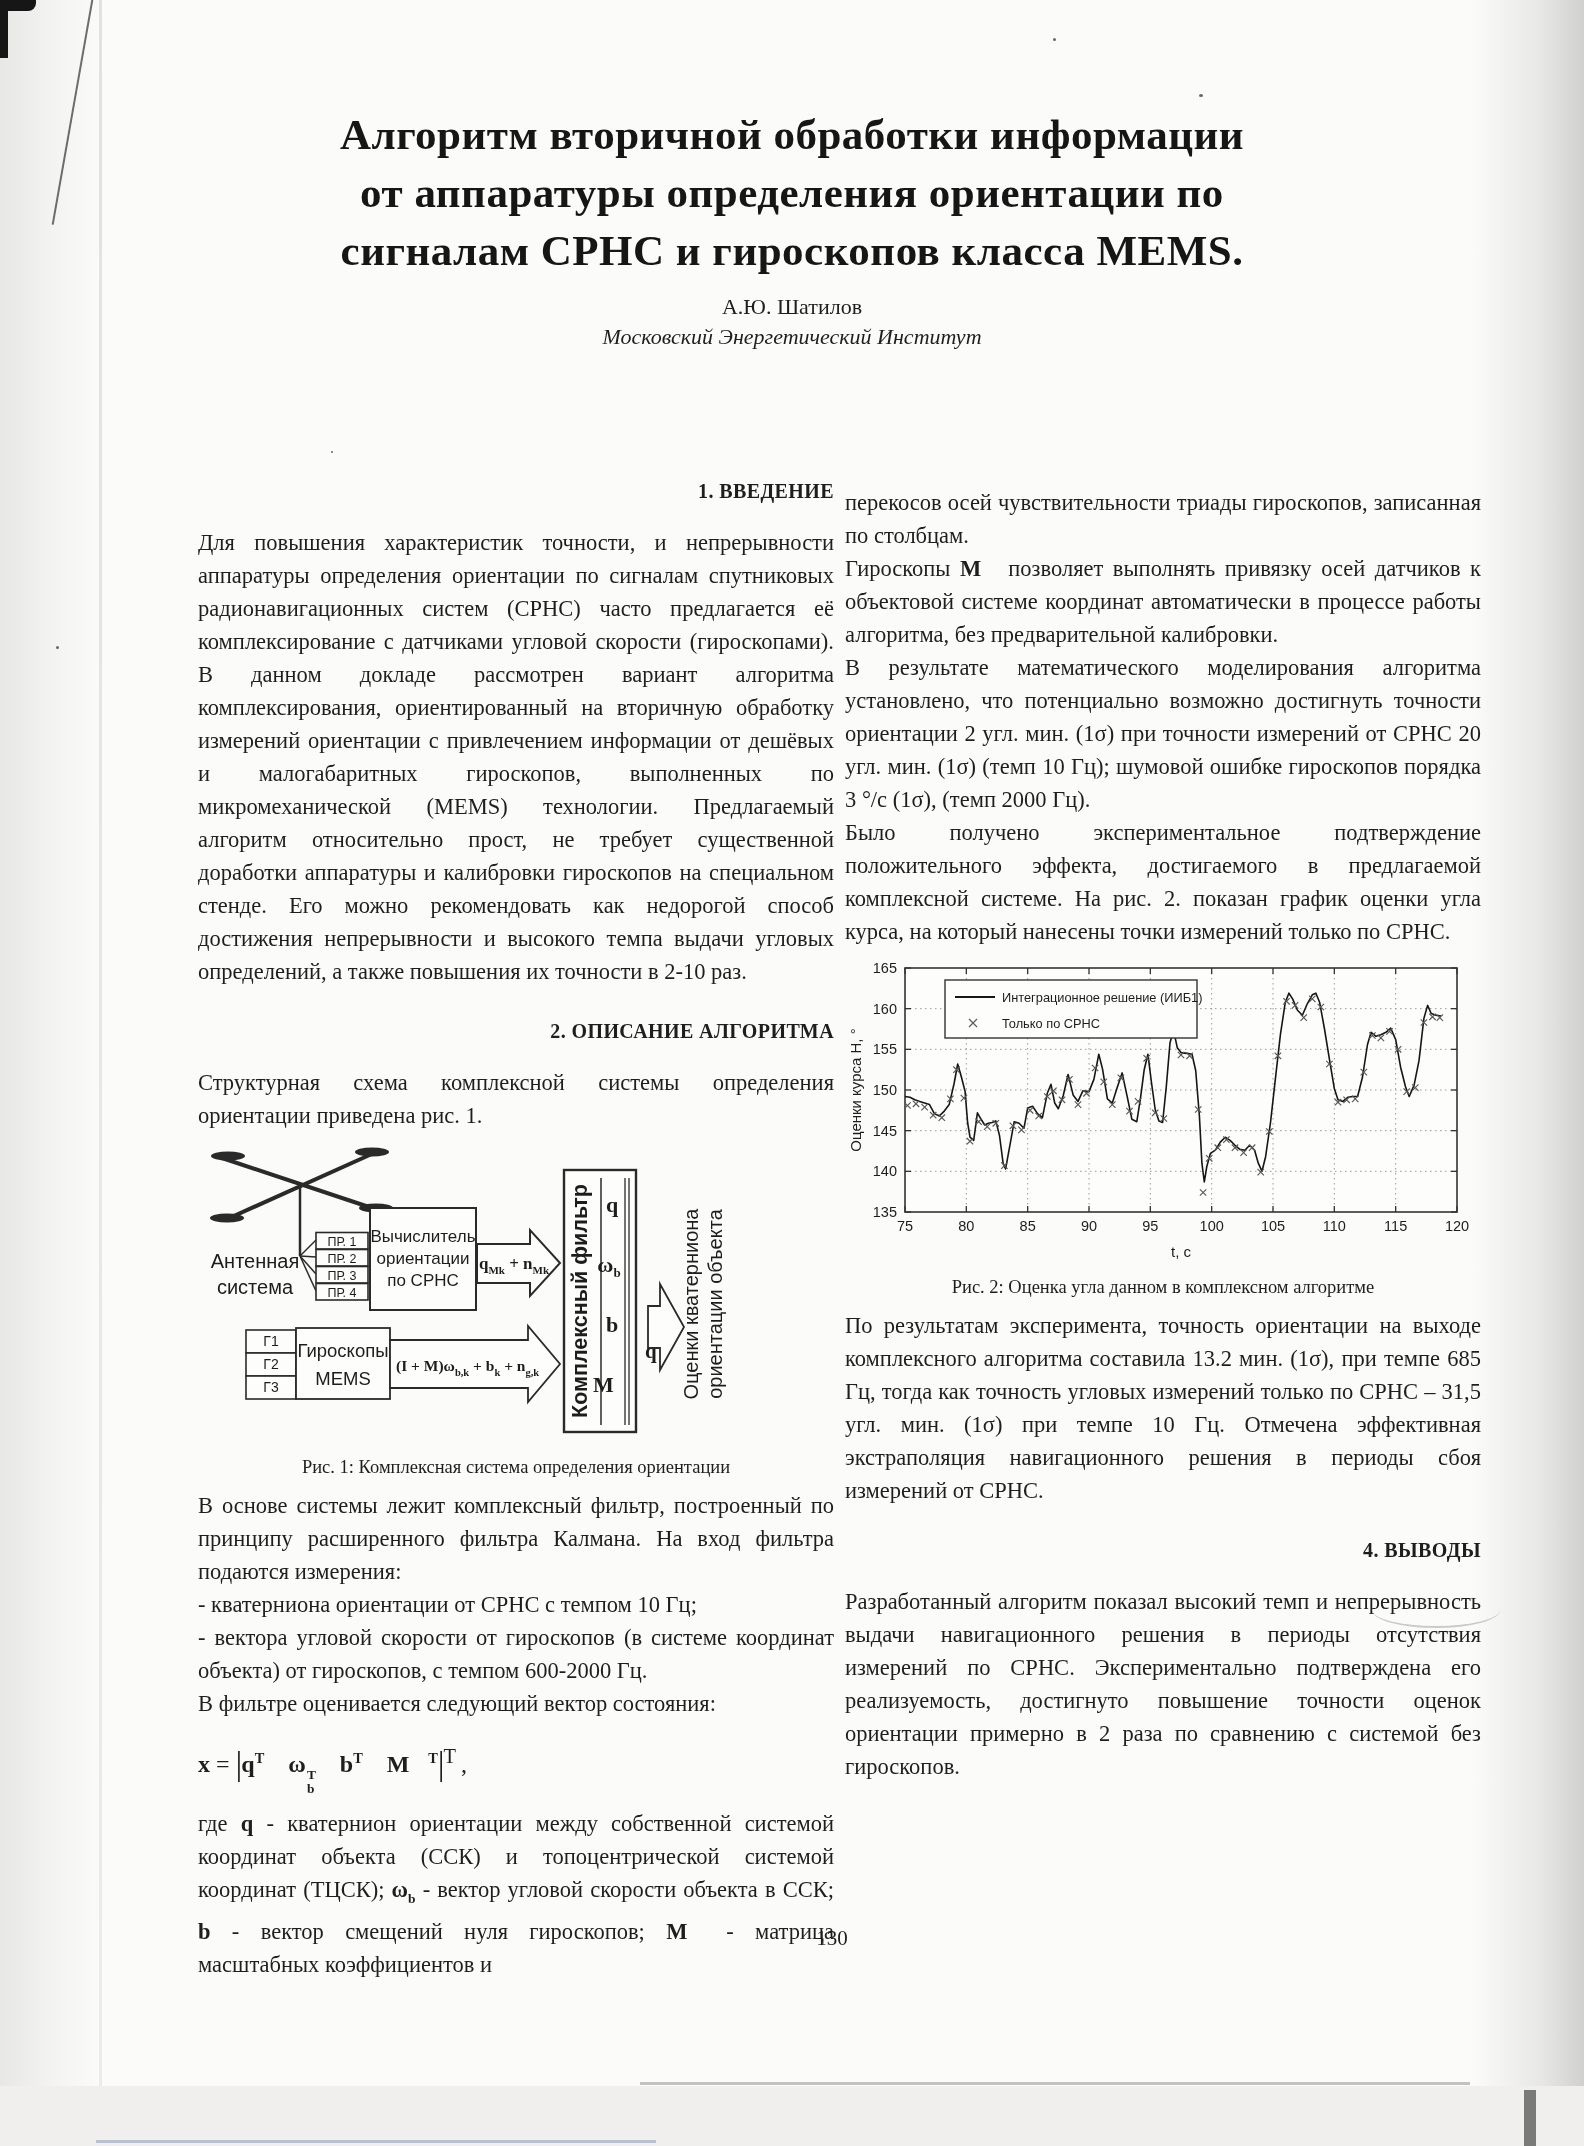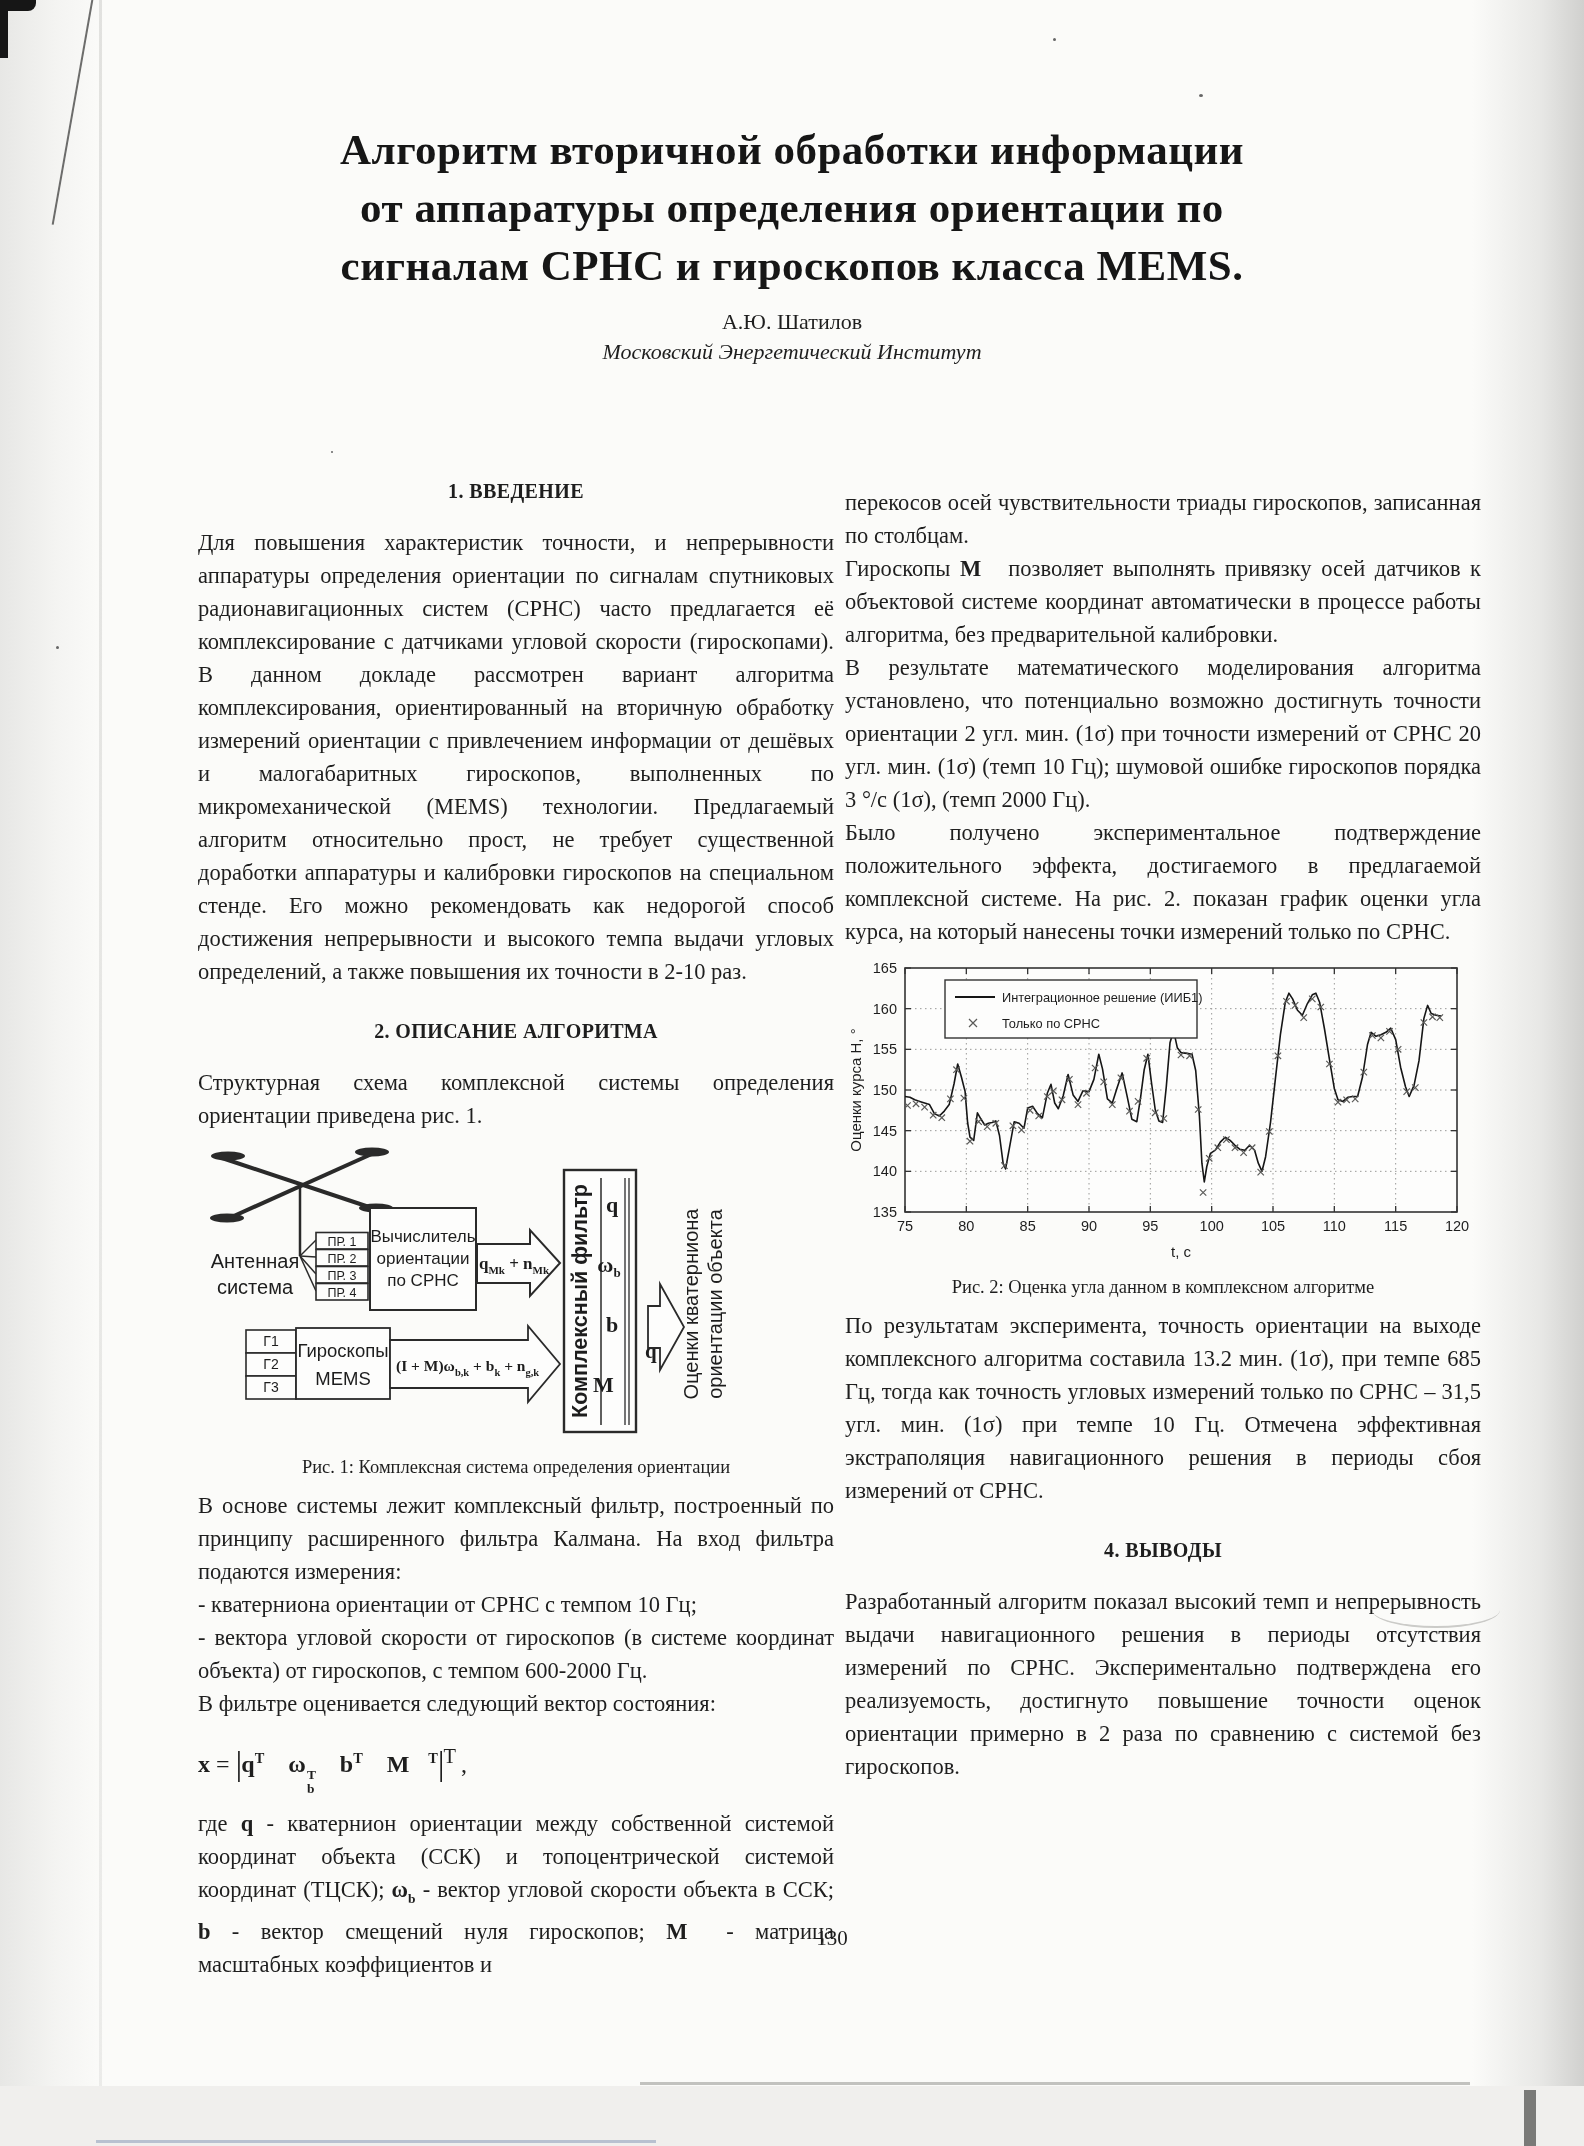"Алгоритм вторичной обработки информации" .header { top: 121px -> 106px }
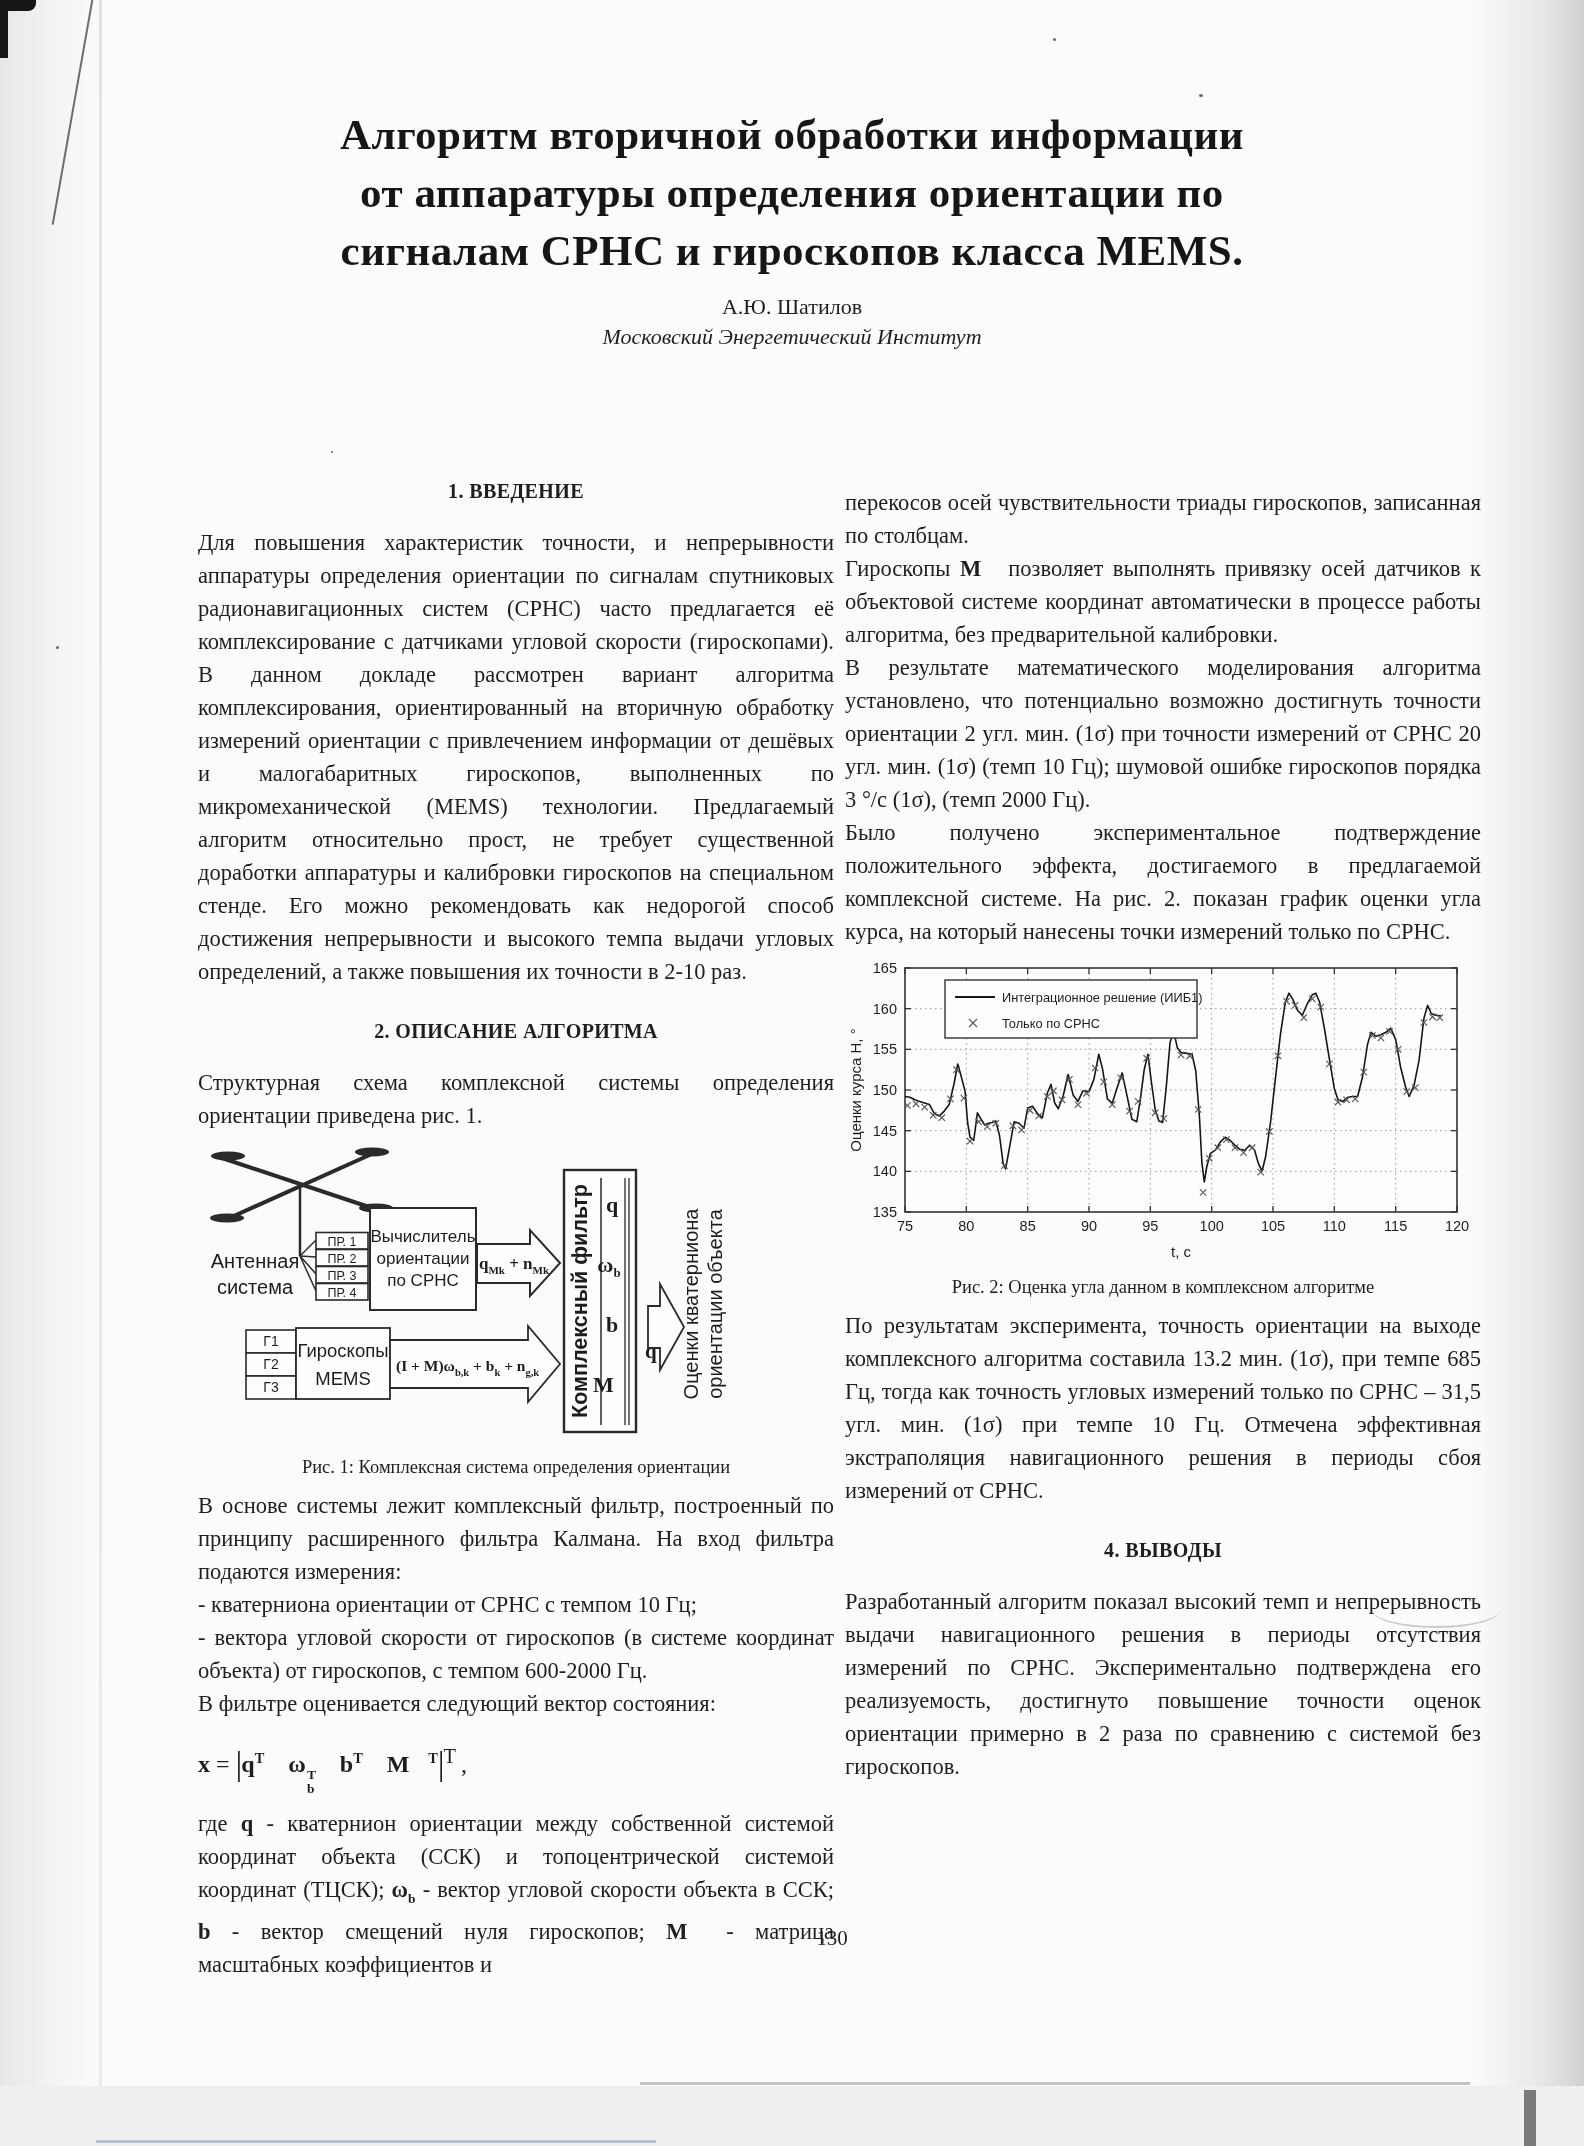"1. ВВЕДЕНИЕ" .sec-h { text-align: center -> right }
